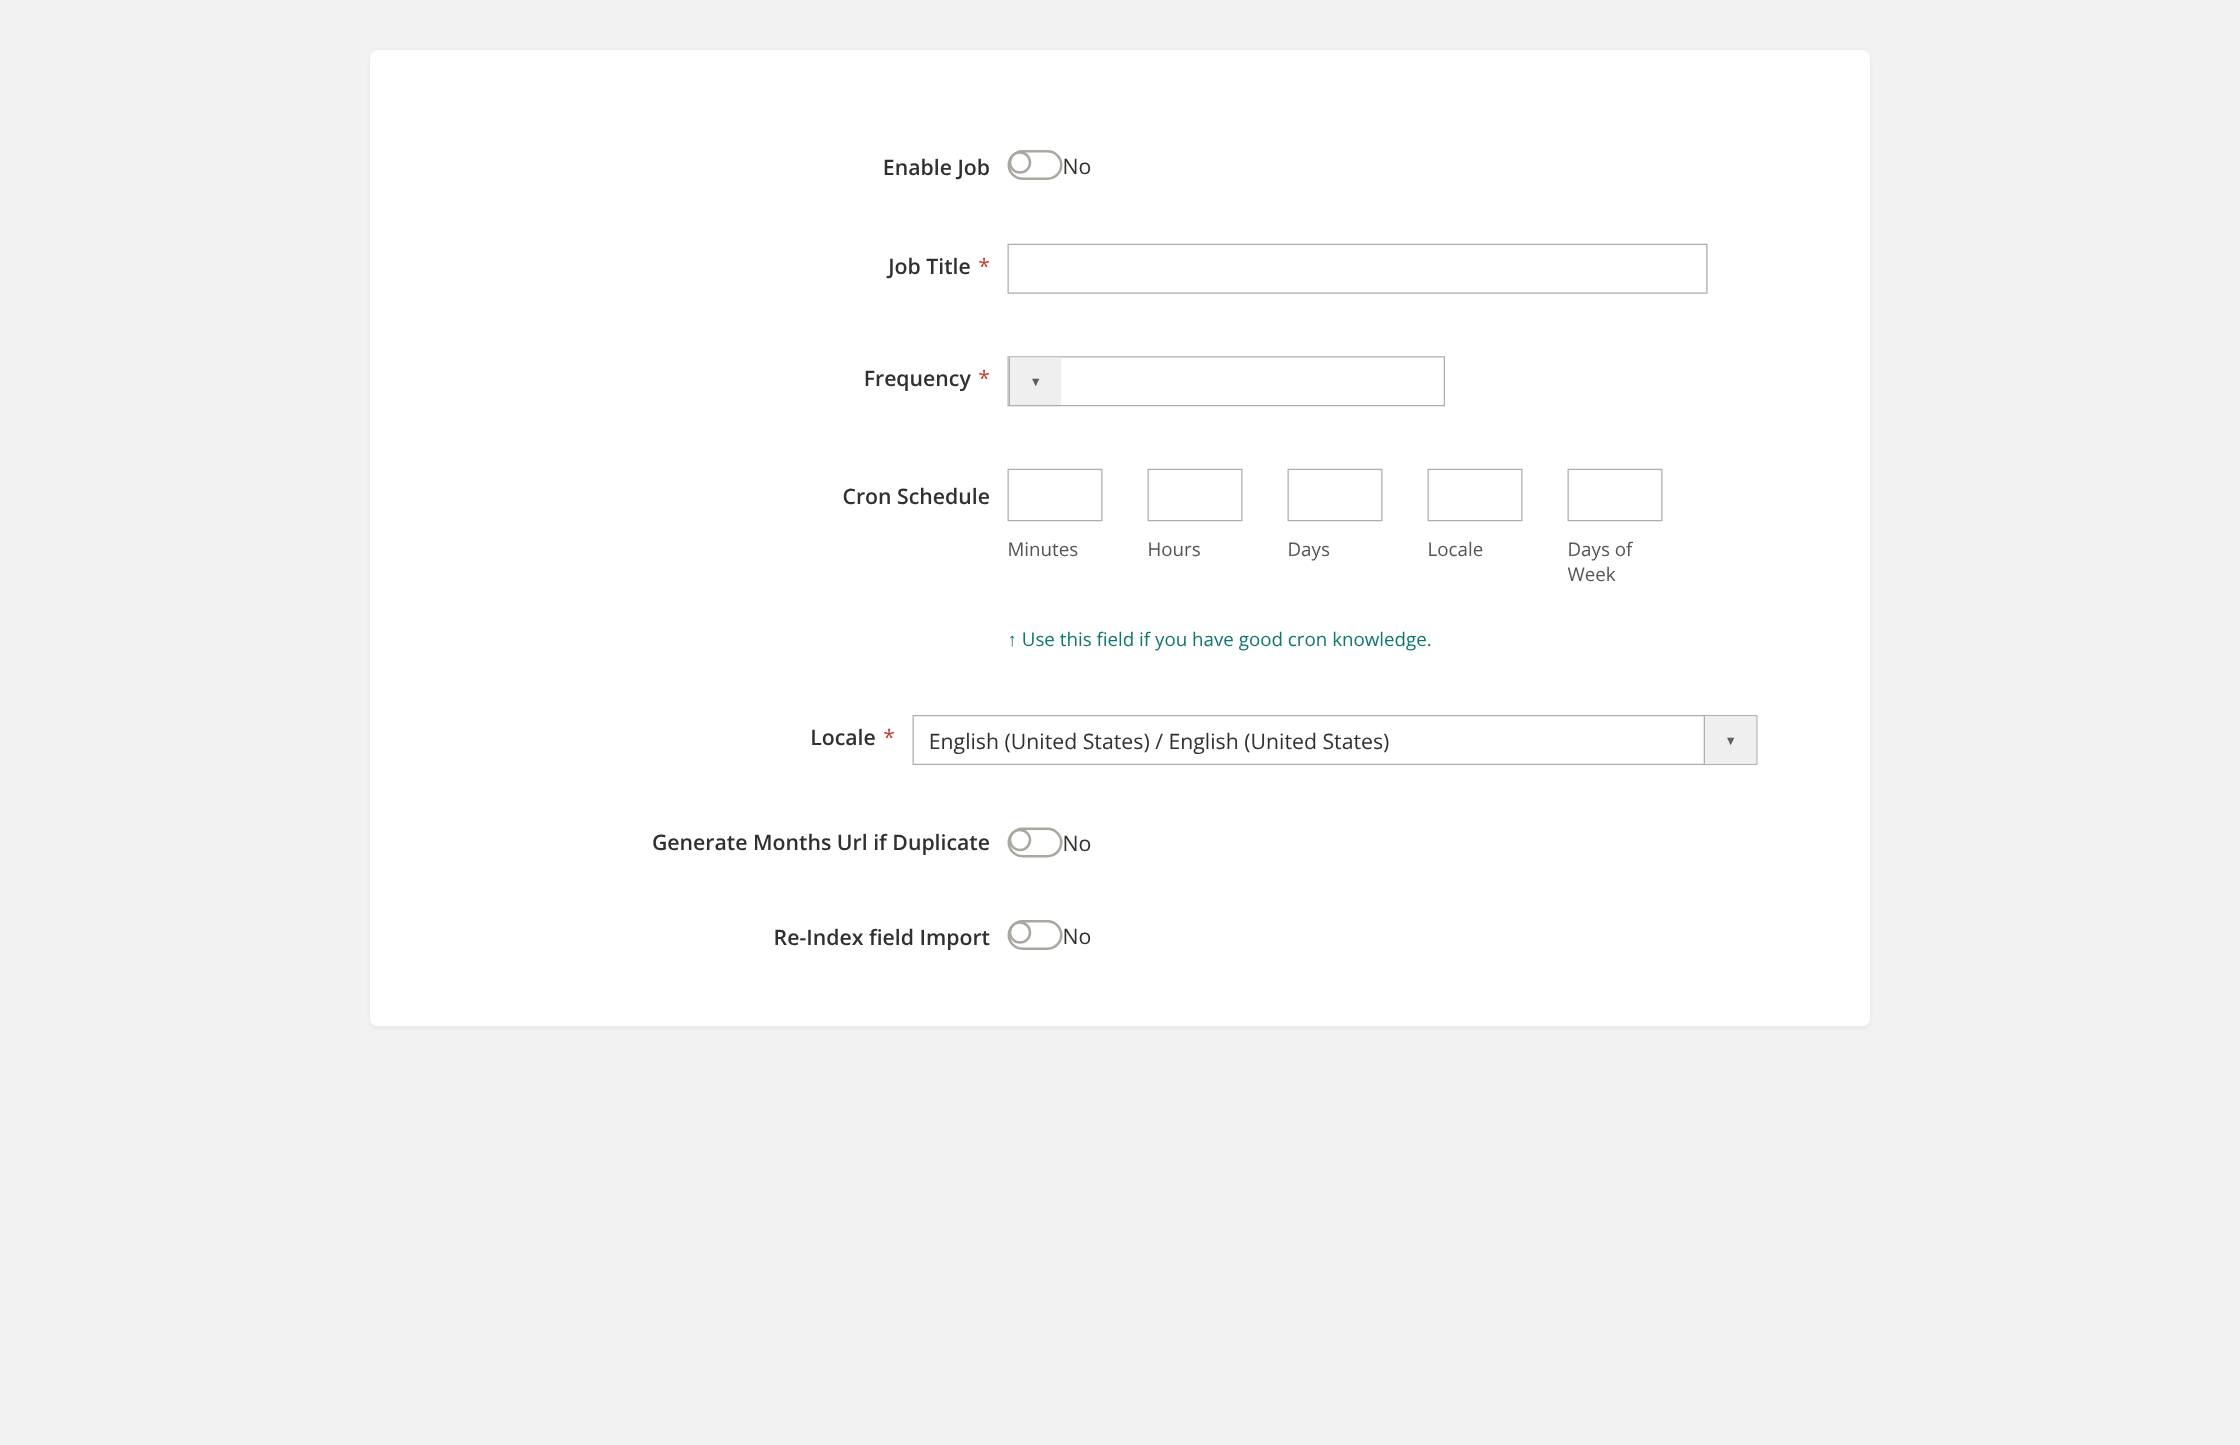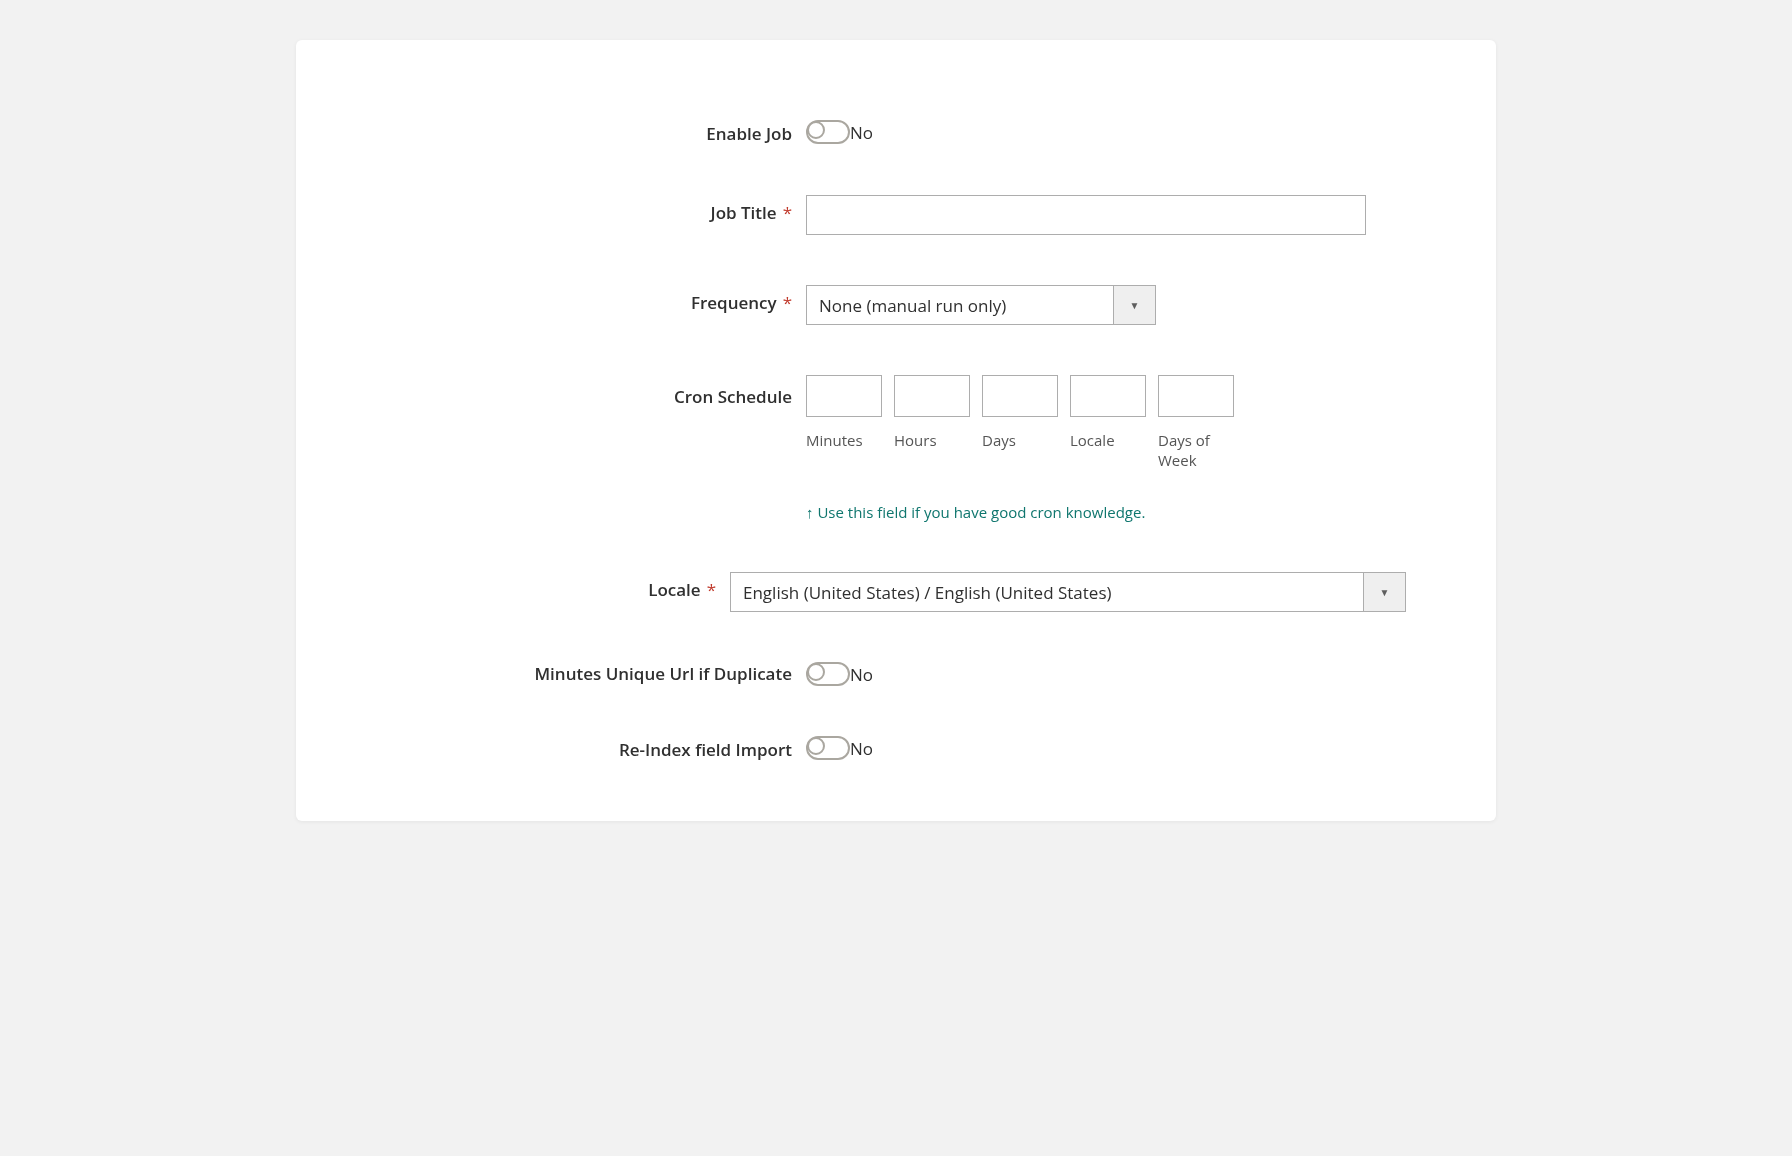"None (manual run only)" div.select-text { html: <div>None (manual run only)</div> -> none }
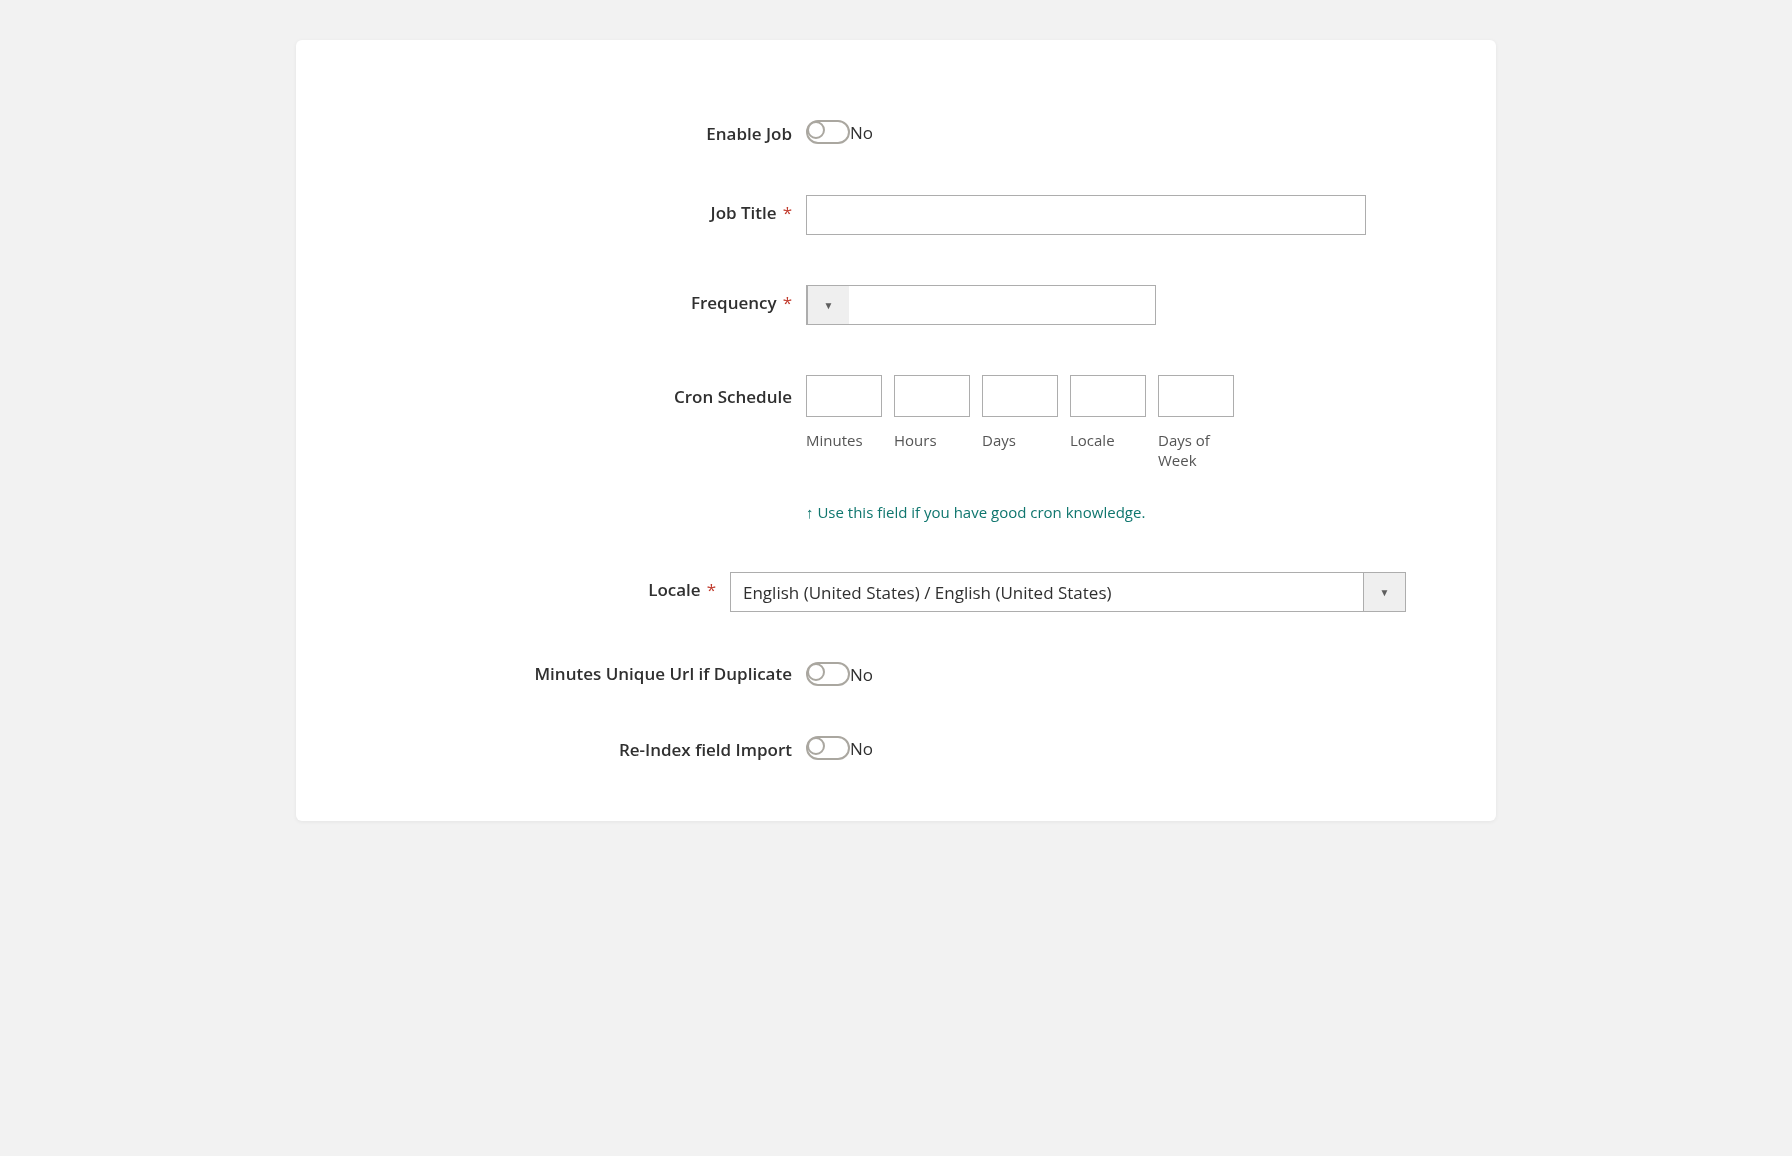"Minutes" .cron-grid { gap: 12px -> 36px }
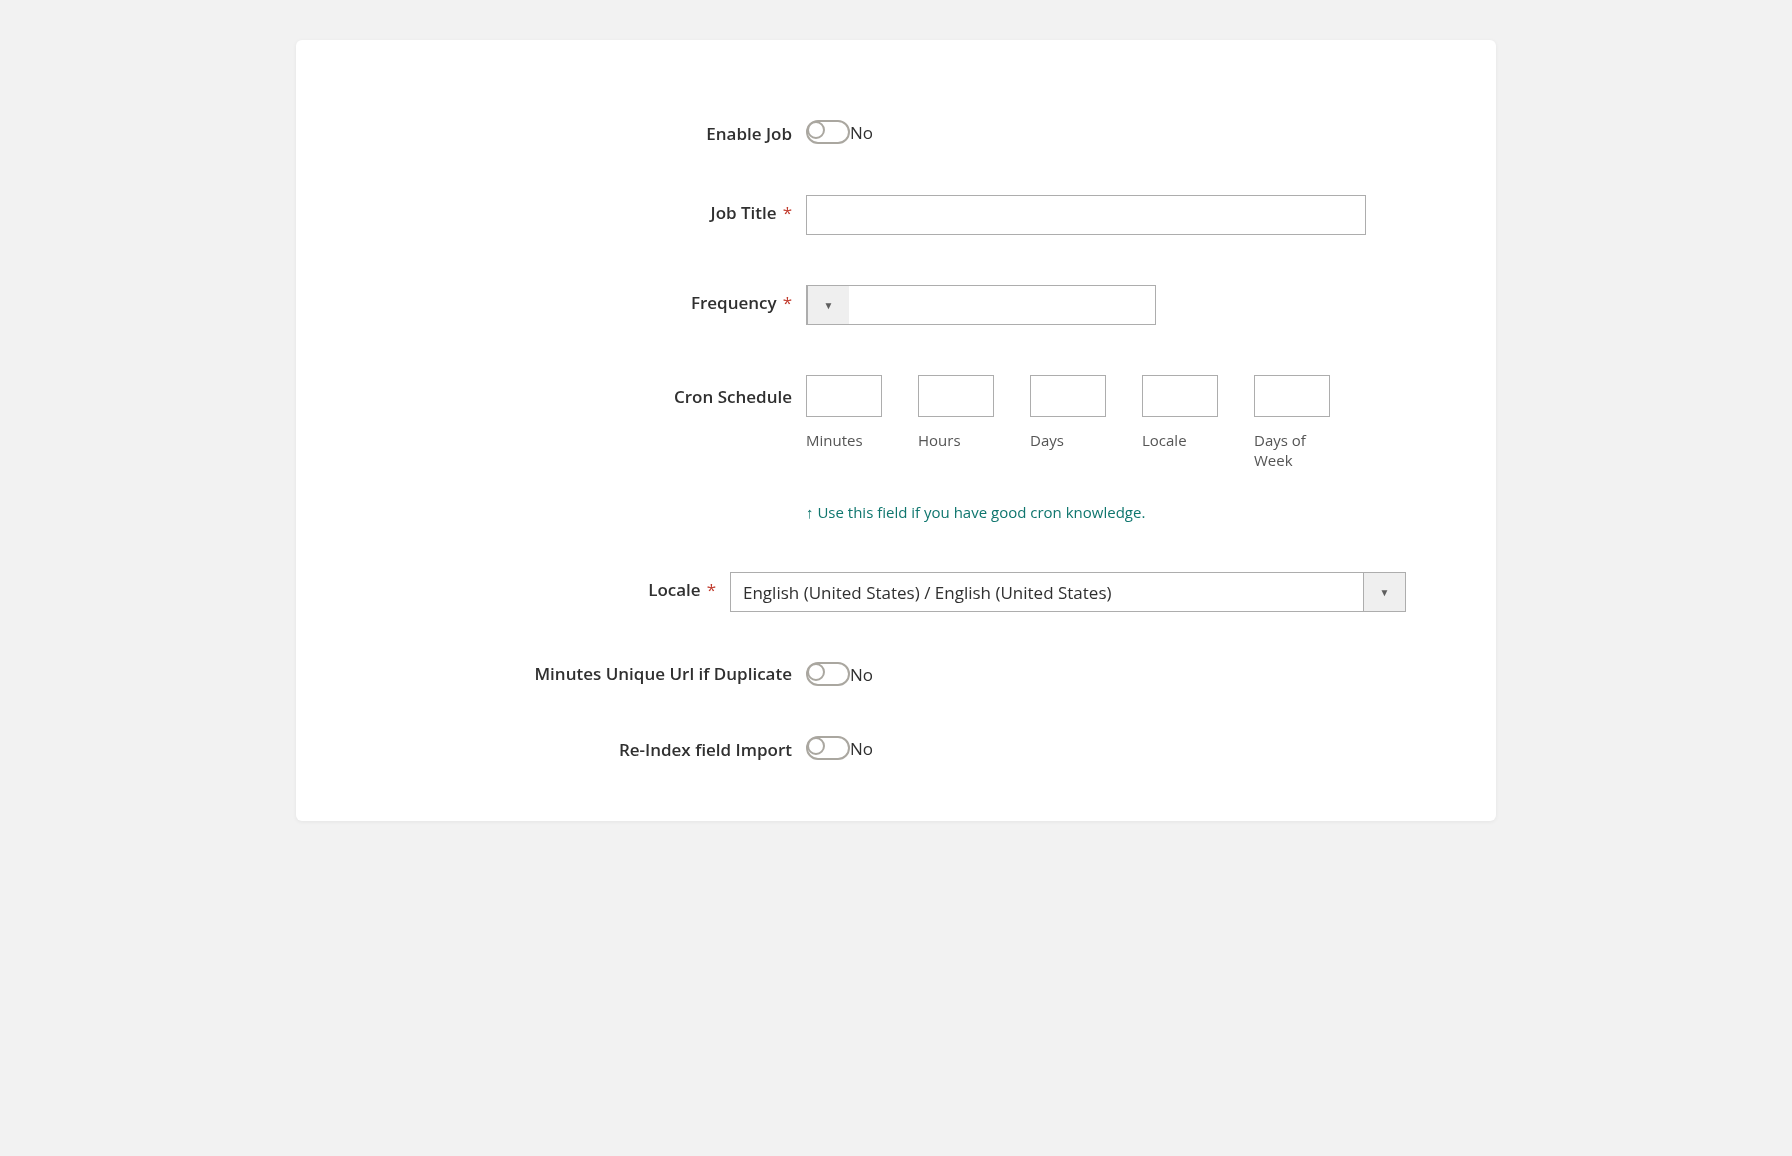"Minutes Unique Url if Duplicate" div.field-label { text: Minutes Unique -> Generate Months }
